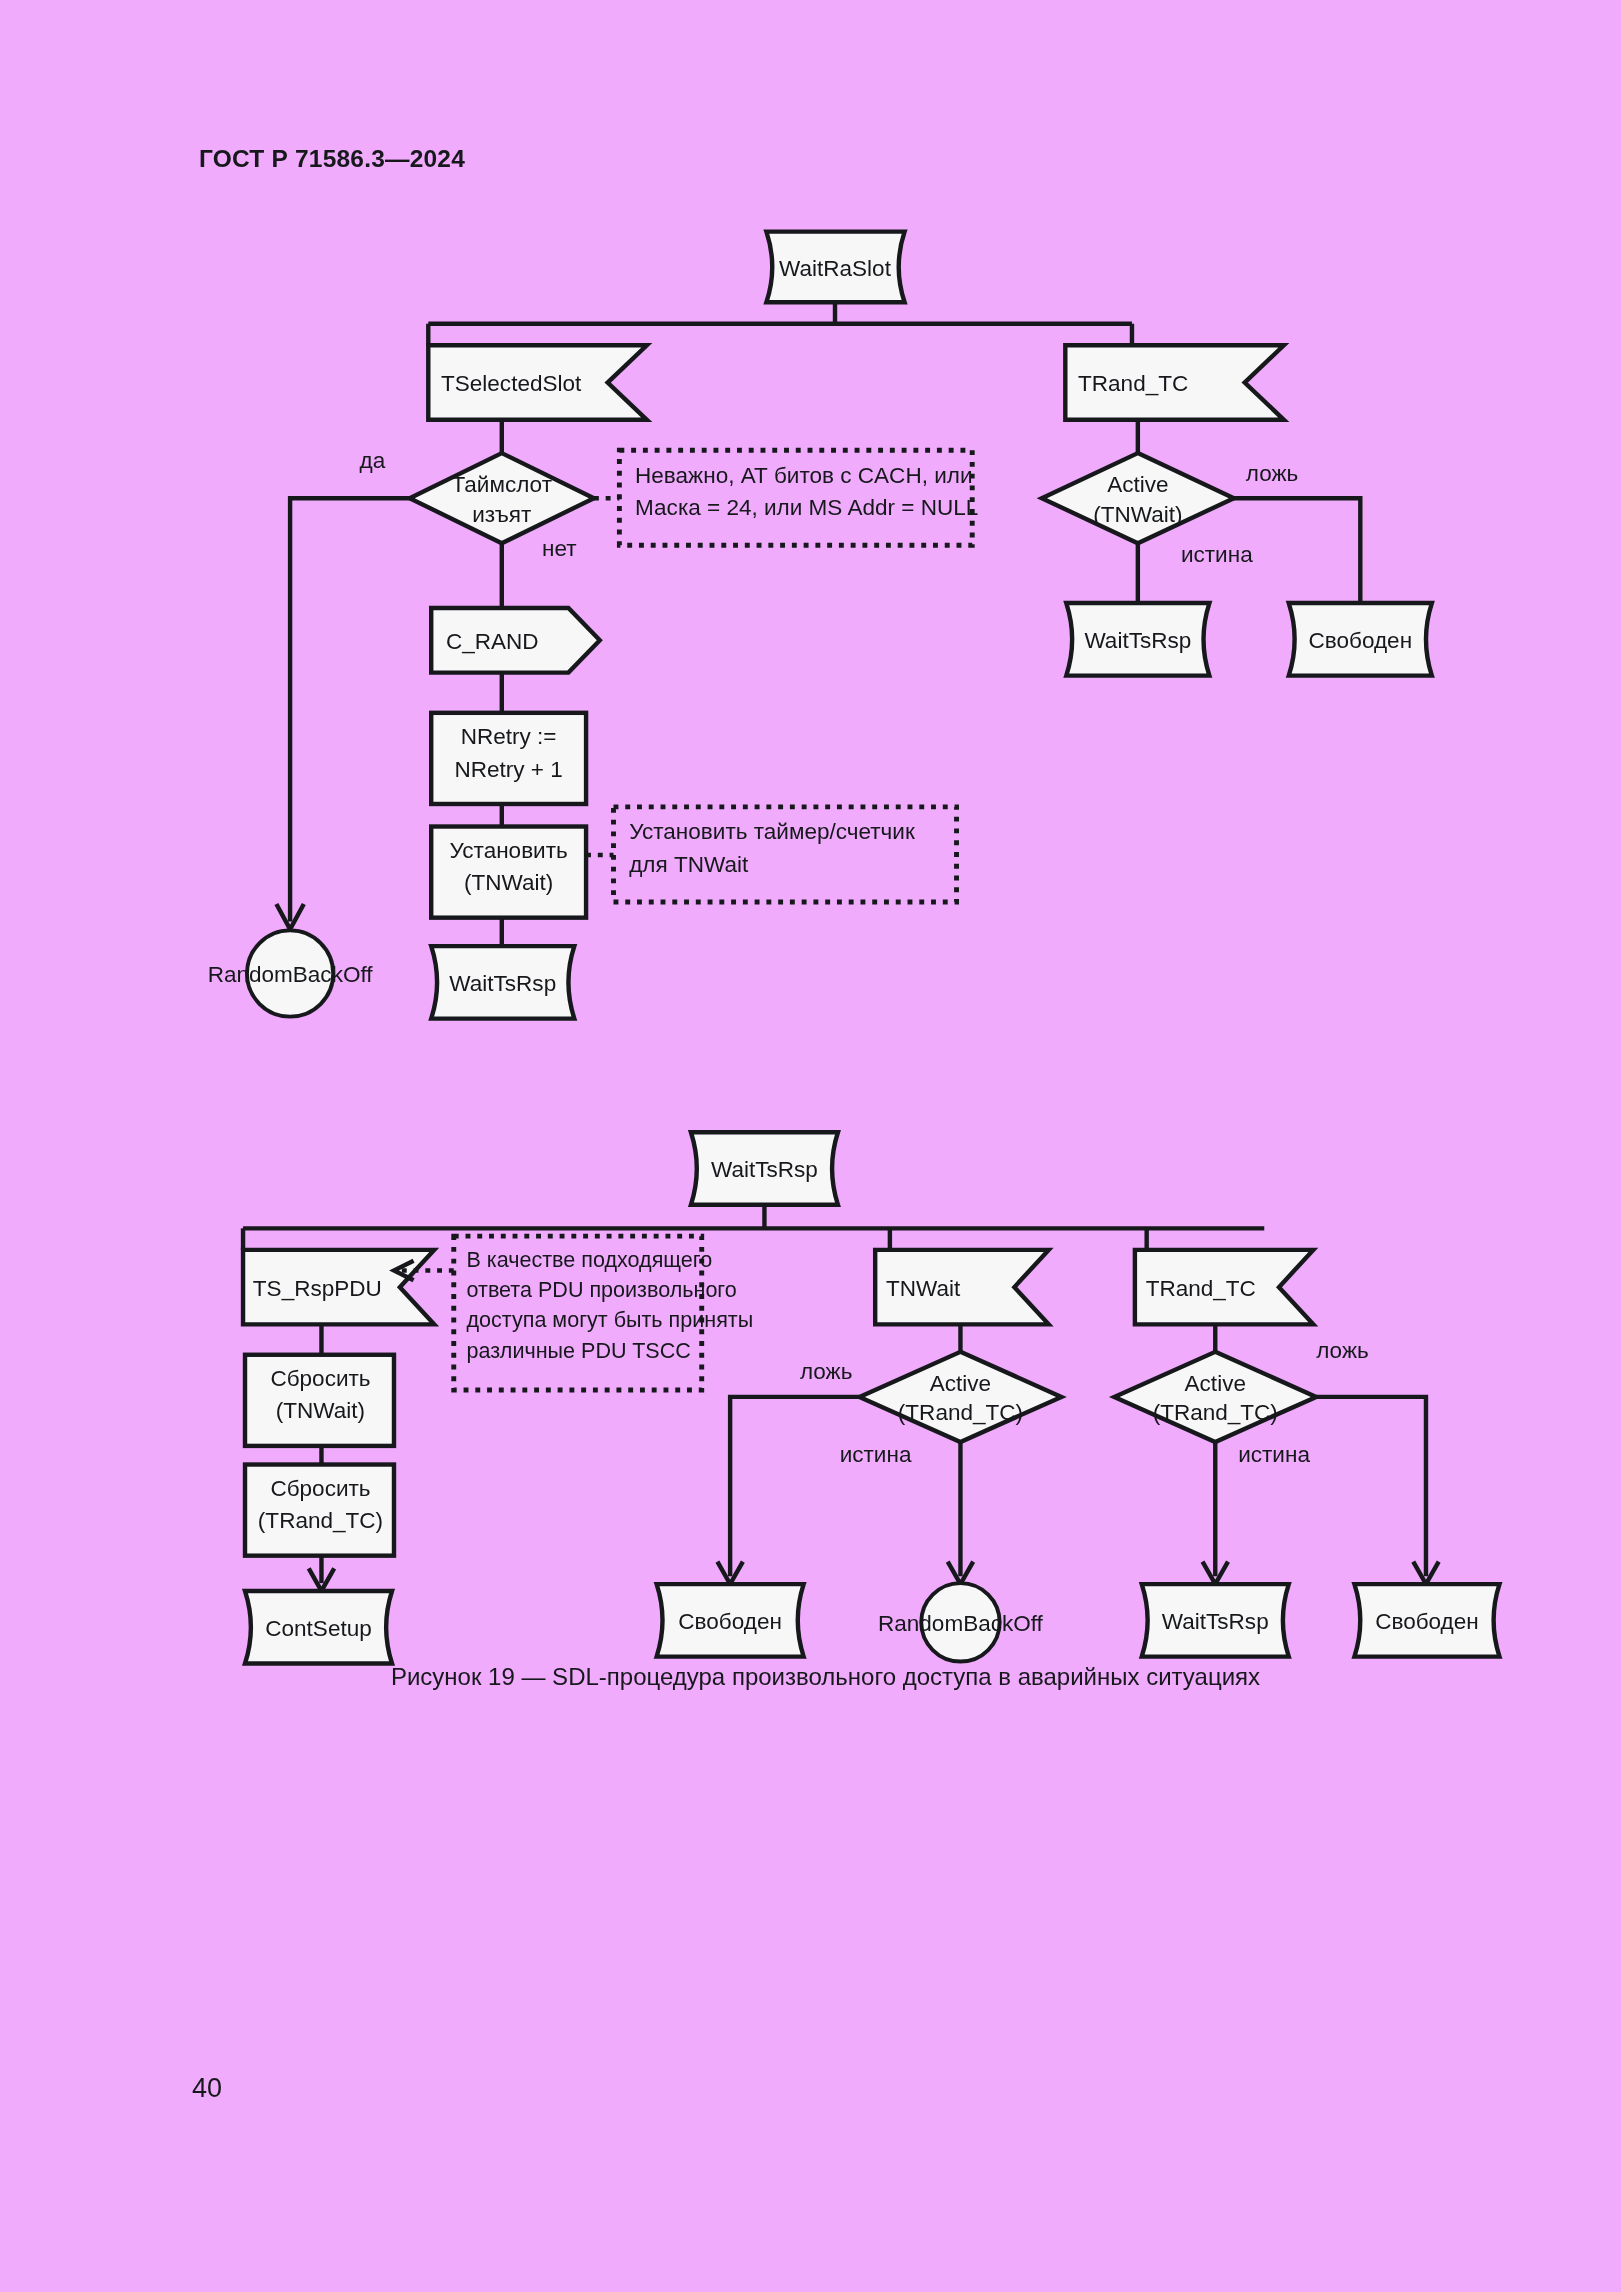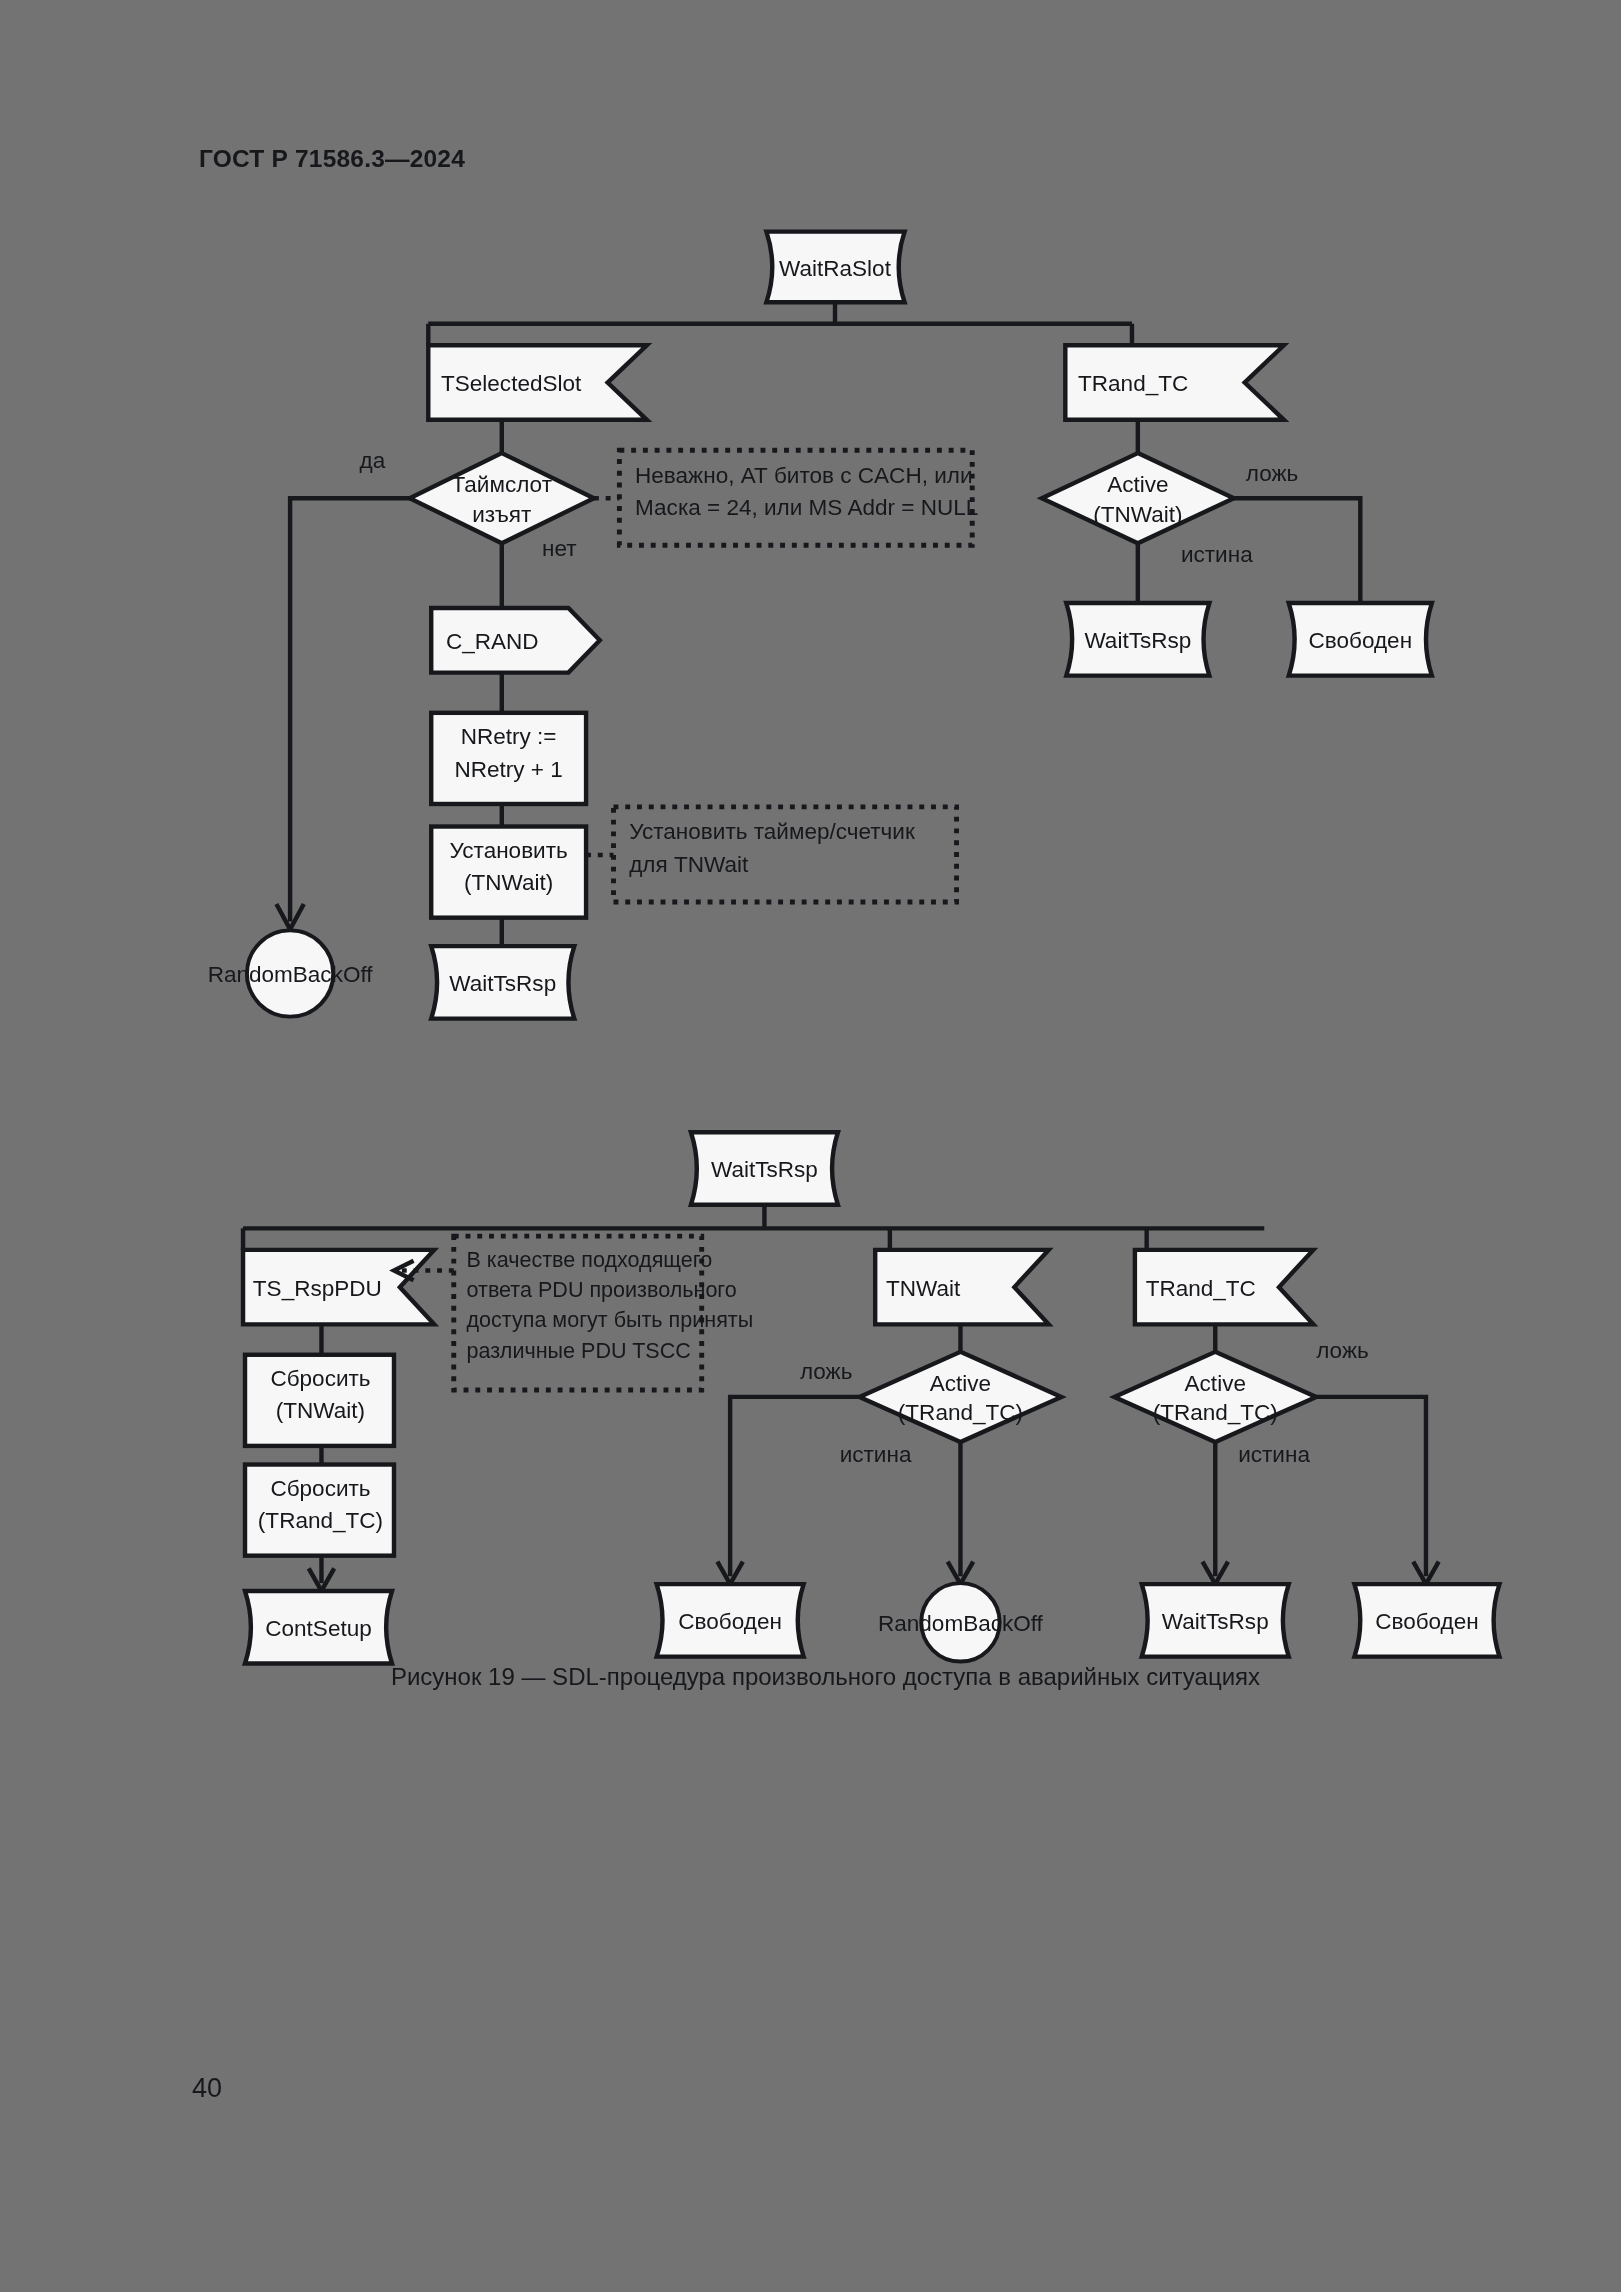"ГОСТ Р 71586.3—2024" #page { background: #737373 -> #f0abfc }
